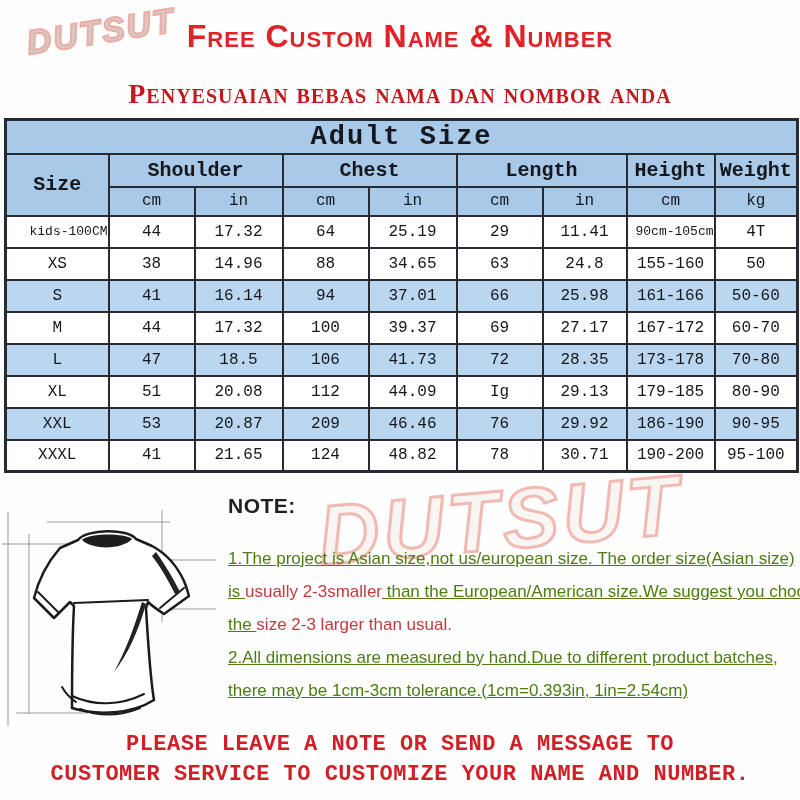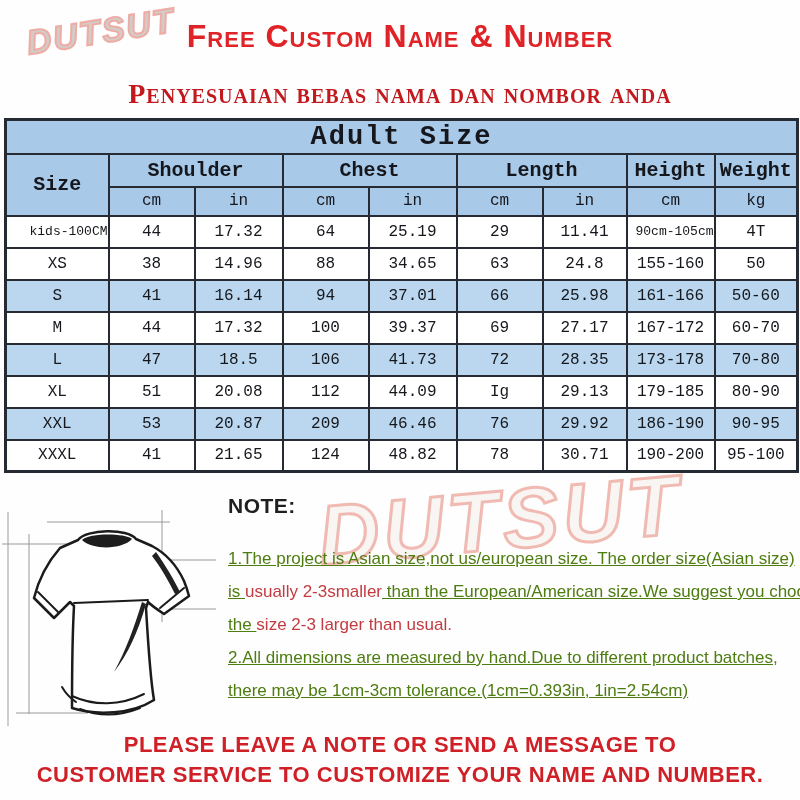"PLEASE LEAVE A NOTE OR" .footer { font-family: Liberation Sans, sans-serif -> Liberation Mono, monospace }
